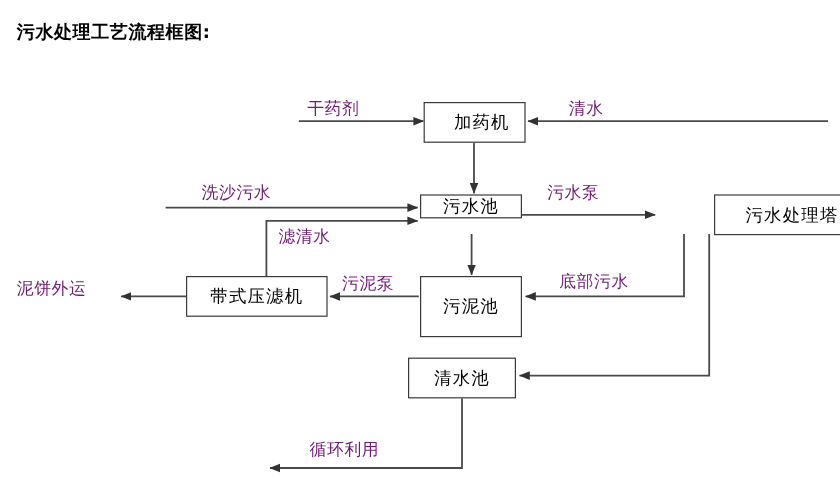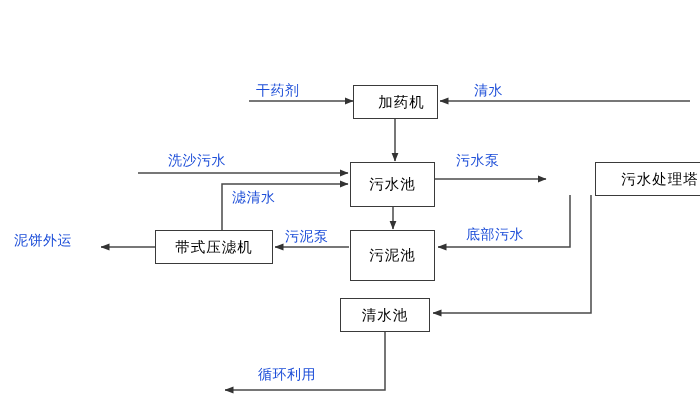"污水处理工艺流程框图:" div.title { html: none -> <div>污水处理工艺流程框图:</div> }
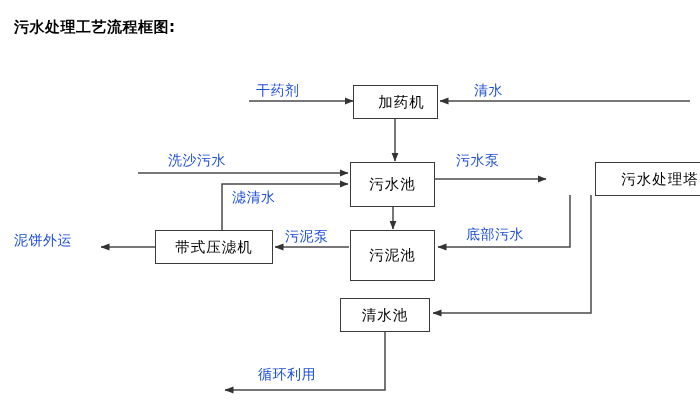"干药剂" .edge-label { color: #1d4ed8 -> #701a75 }
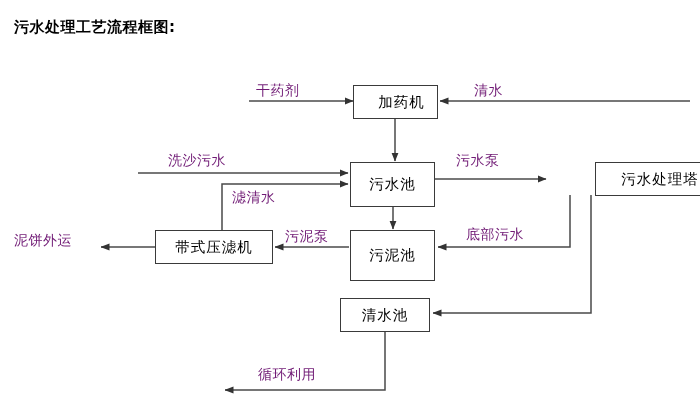"污水池" div.node { height: 45px -> 20px }
